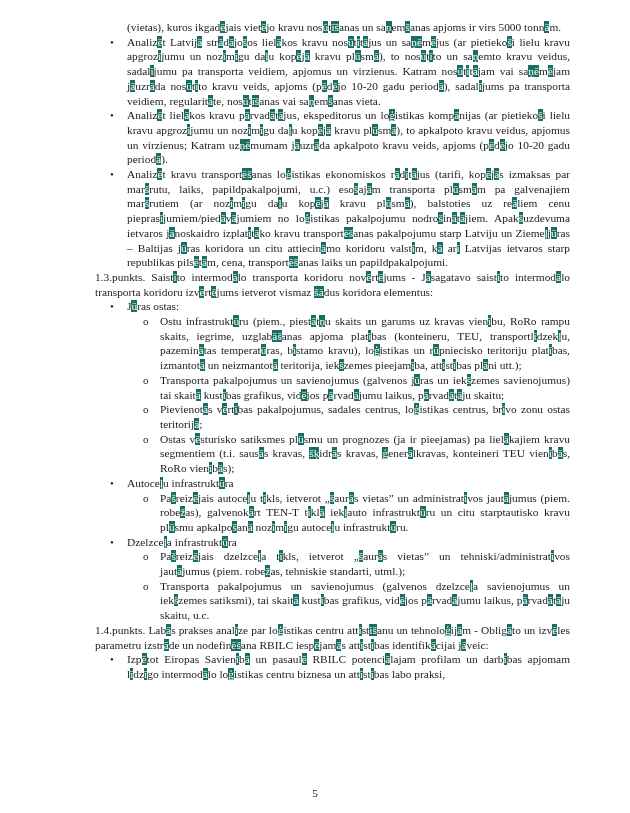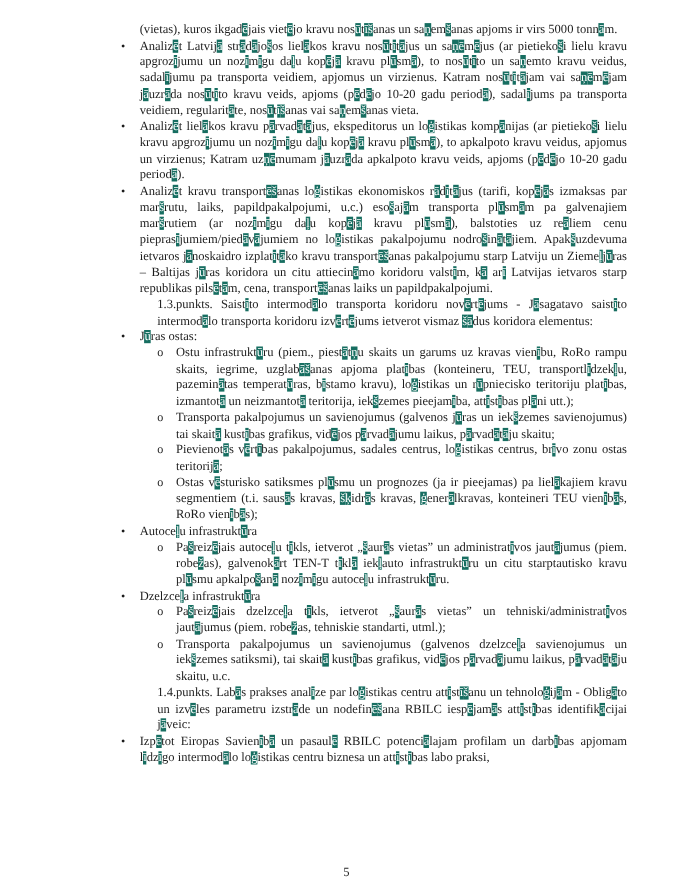"1.3.punkts. Saistīto intermodālo" .blk { margin-left: 48px -> none }
